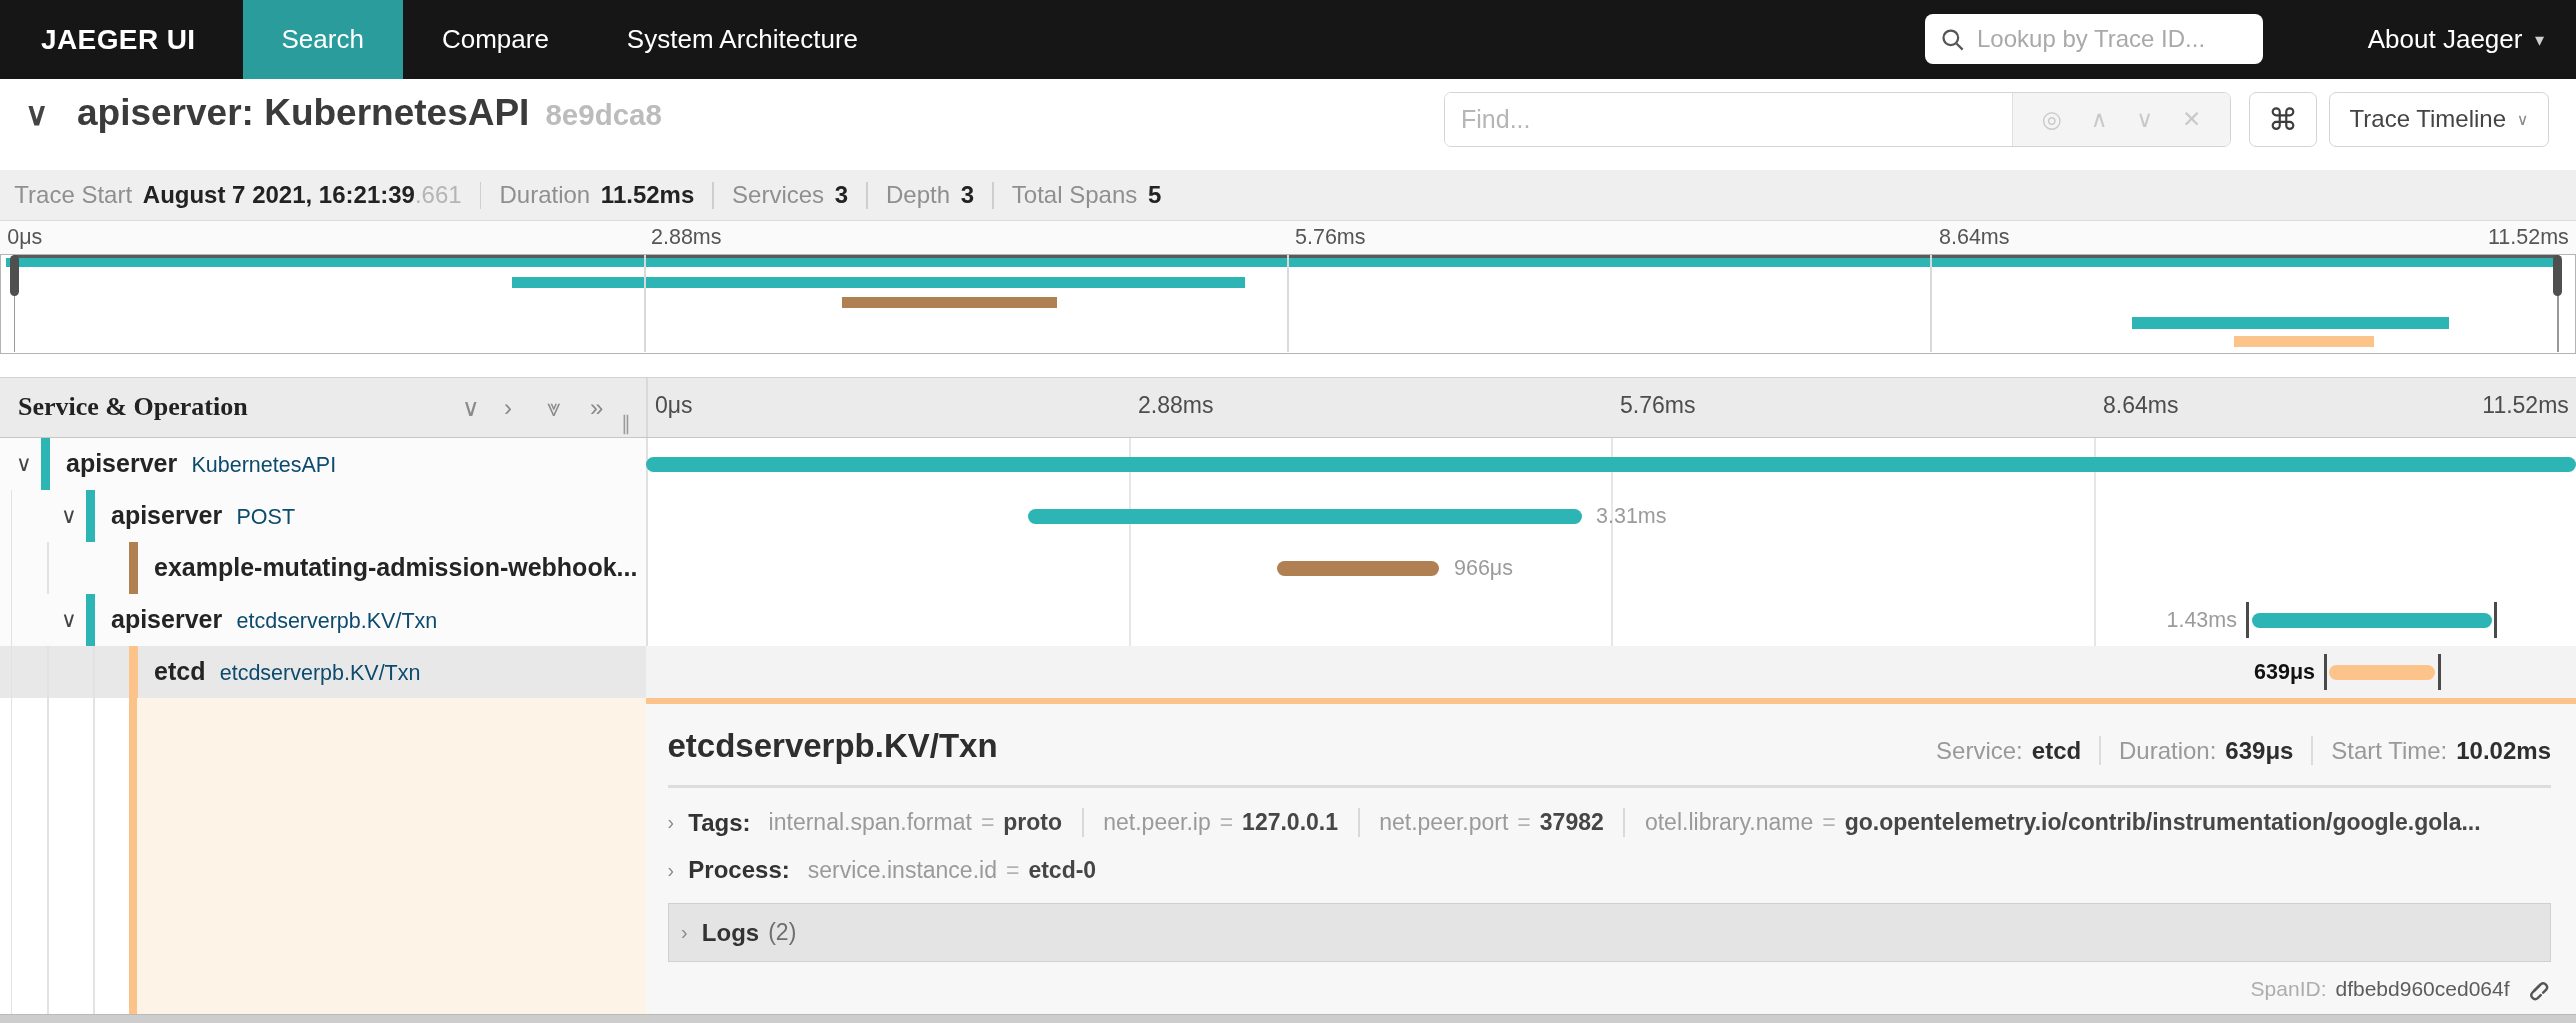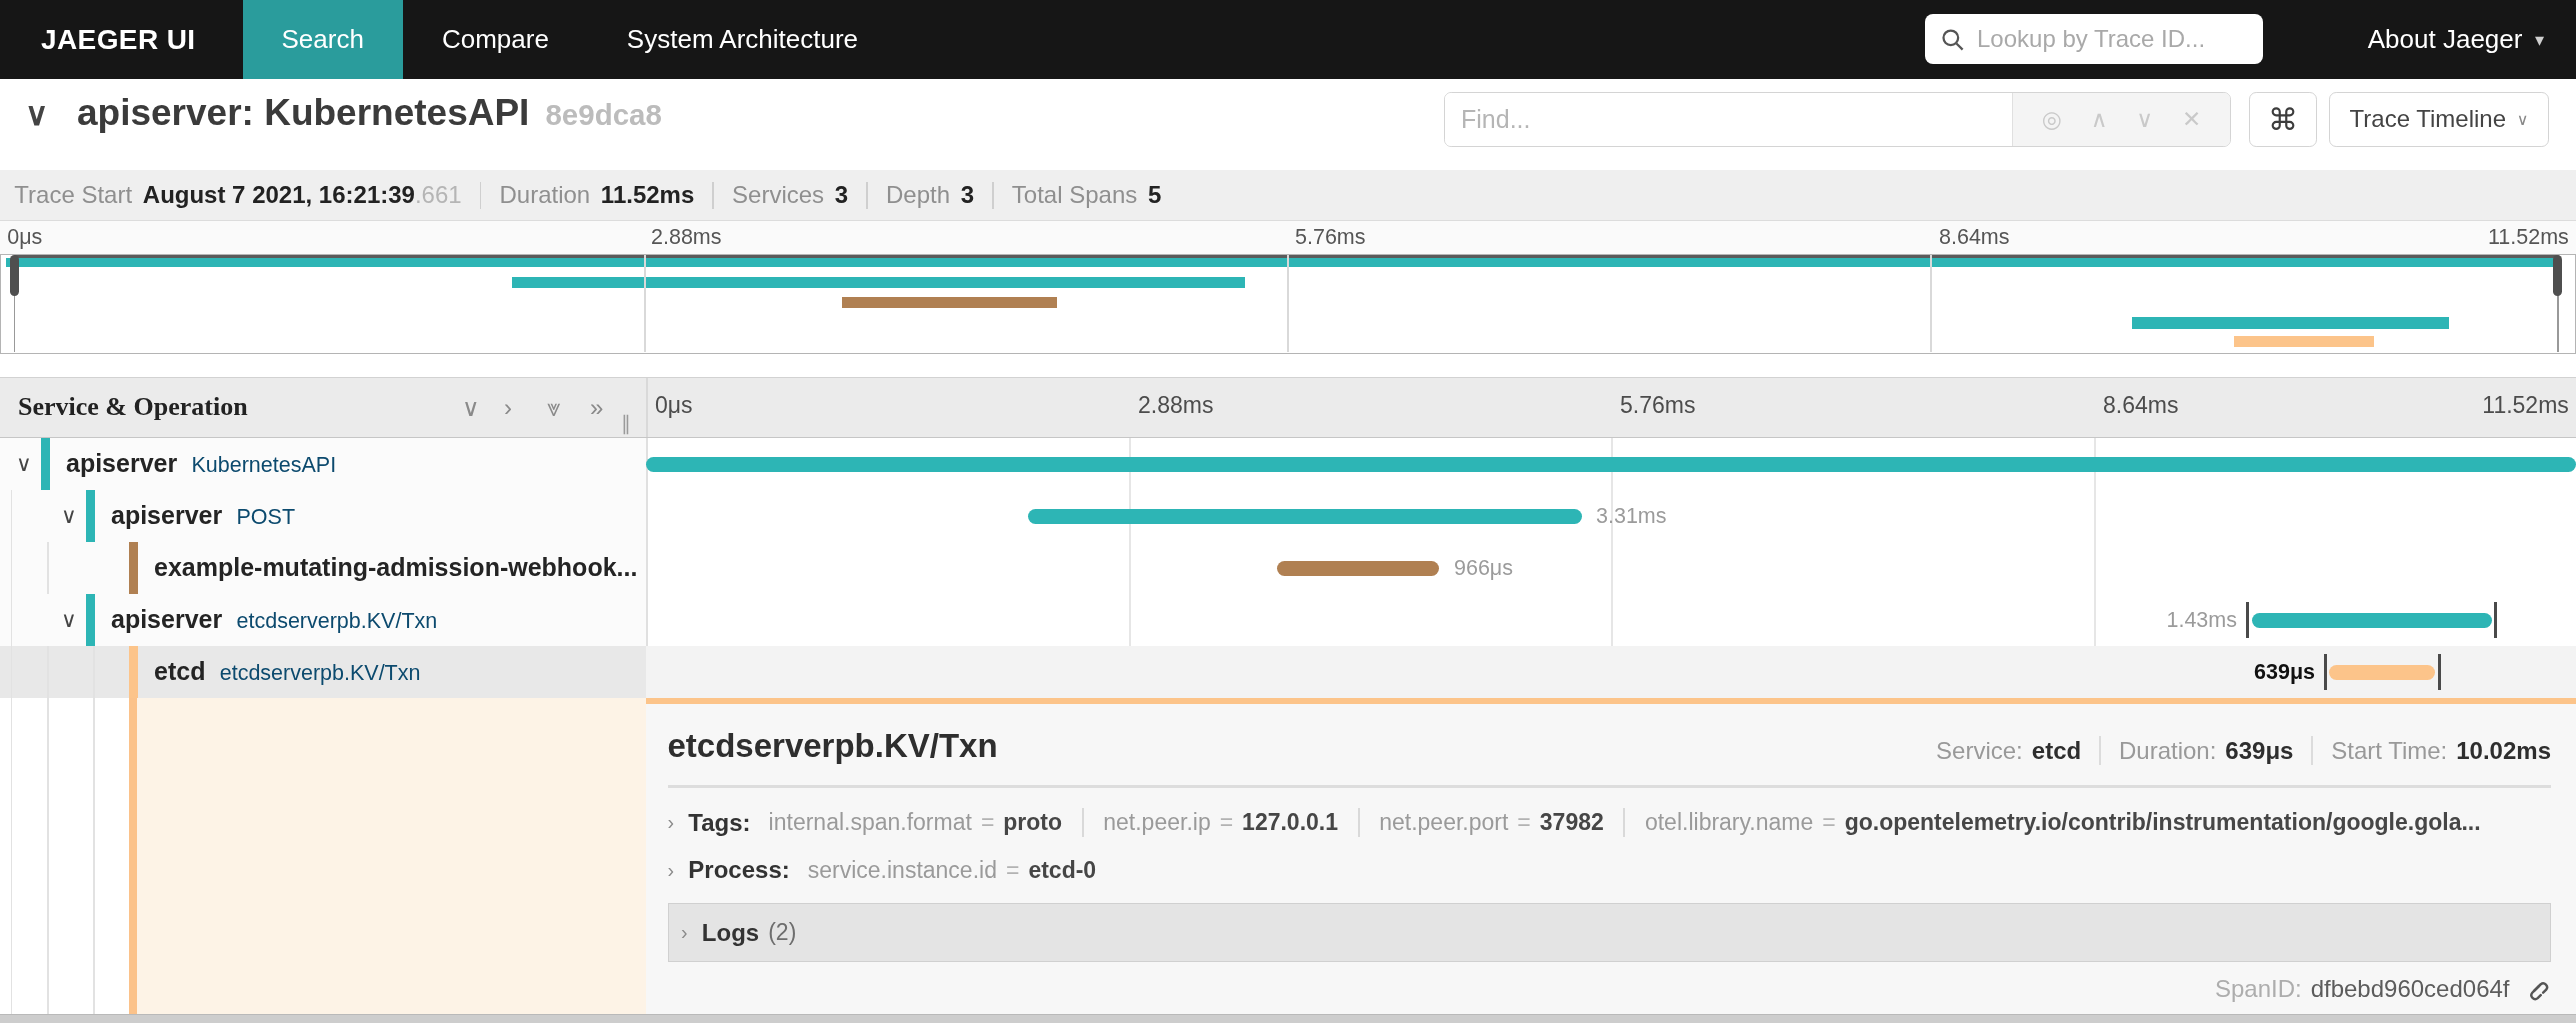"SpanID:" #spanid-row { font-size: 24px -> 21px }
